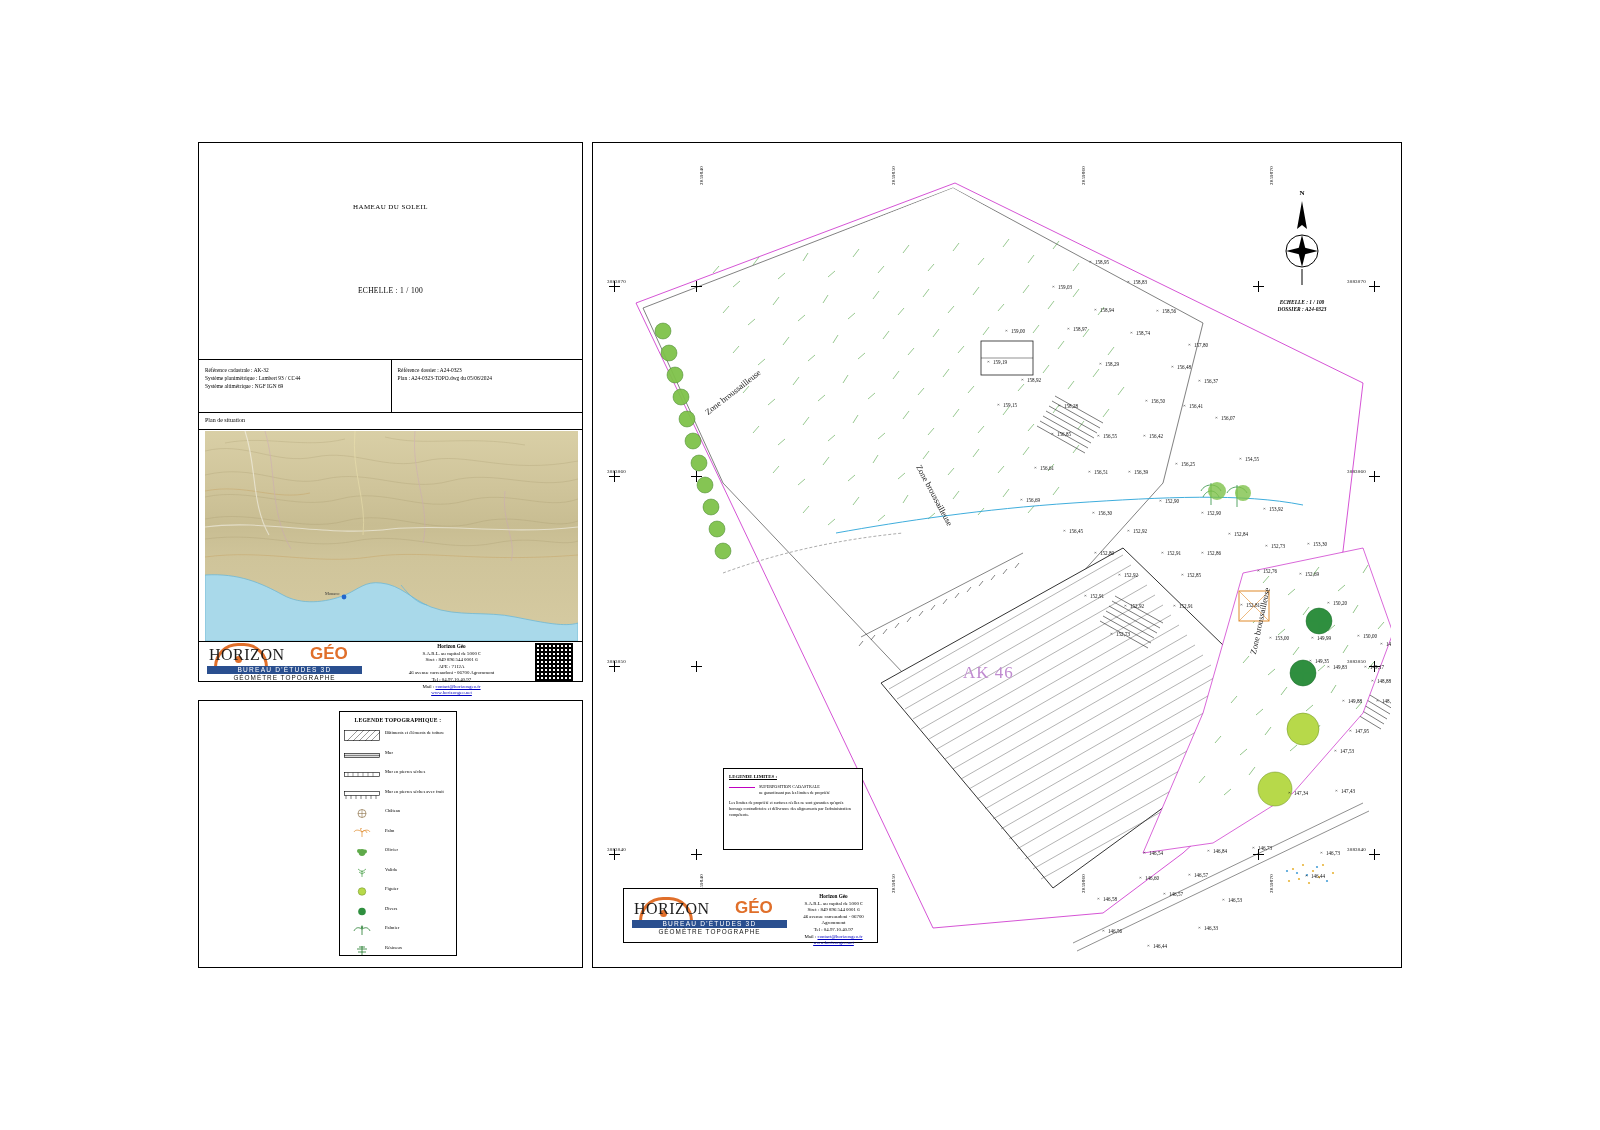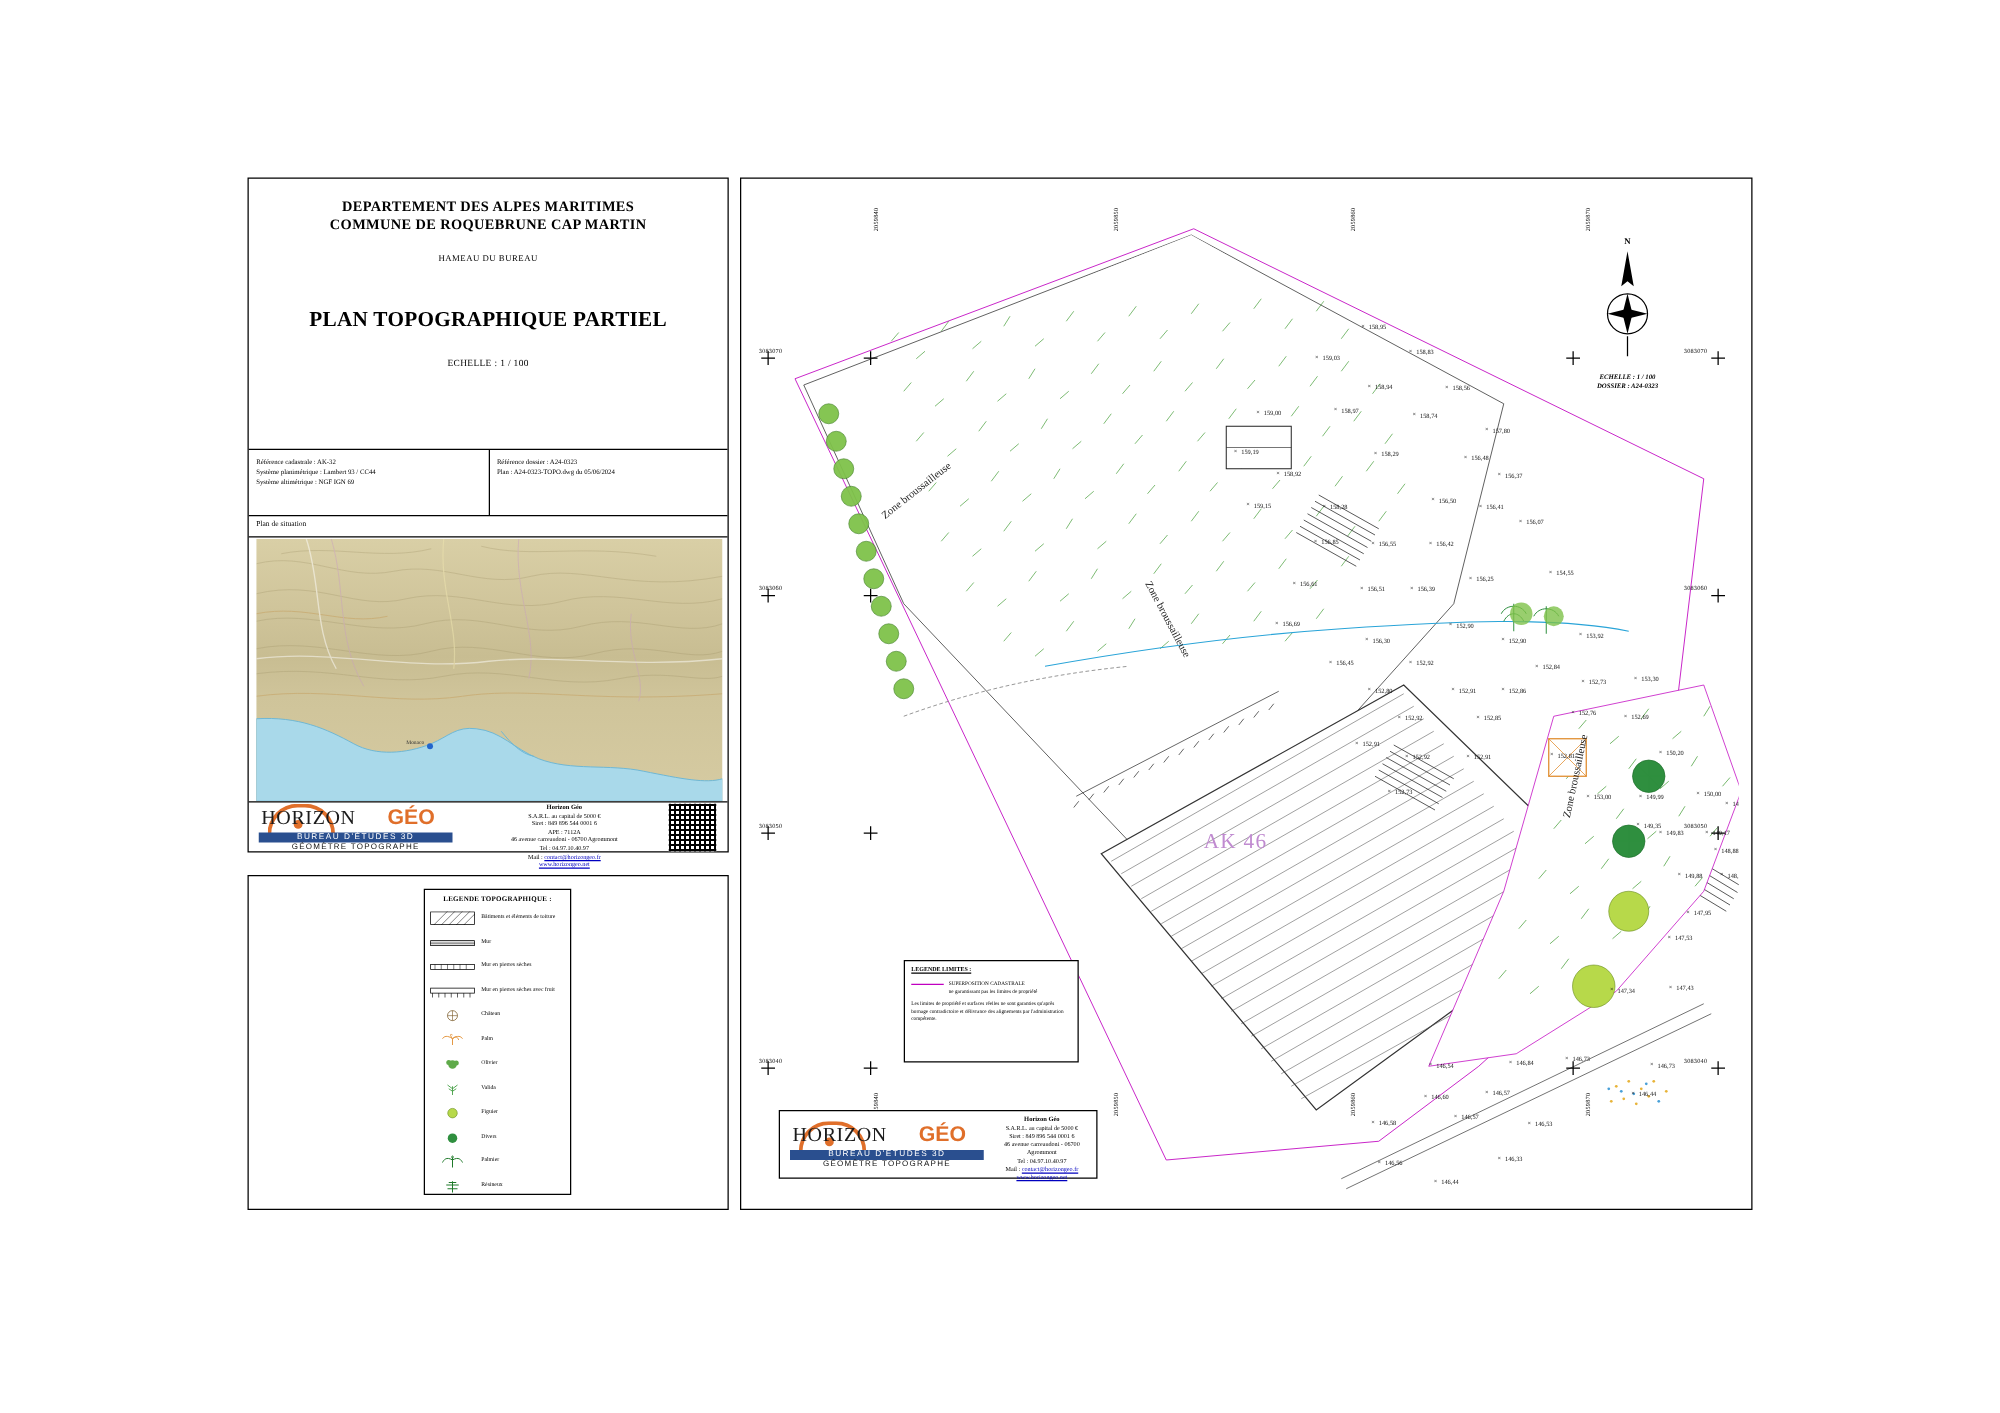"DEPARTEMENT DES ALPES MARITIMES" div.tb-dept { html: <div> <div>DEPARTEMENT DES ALPES MARITIMES</div> <div>COMMUNE DE ROQUEBRUNE CAP MARTIN</div> </div> -> none }
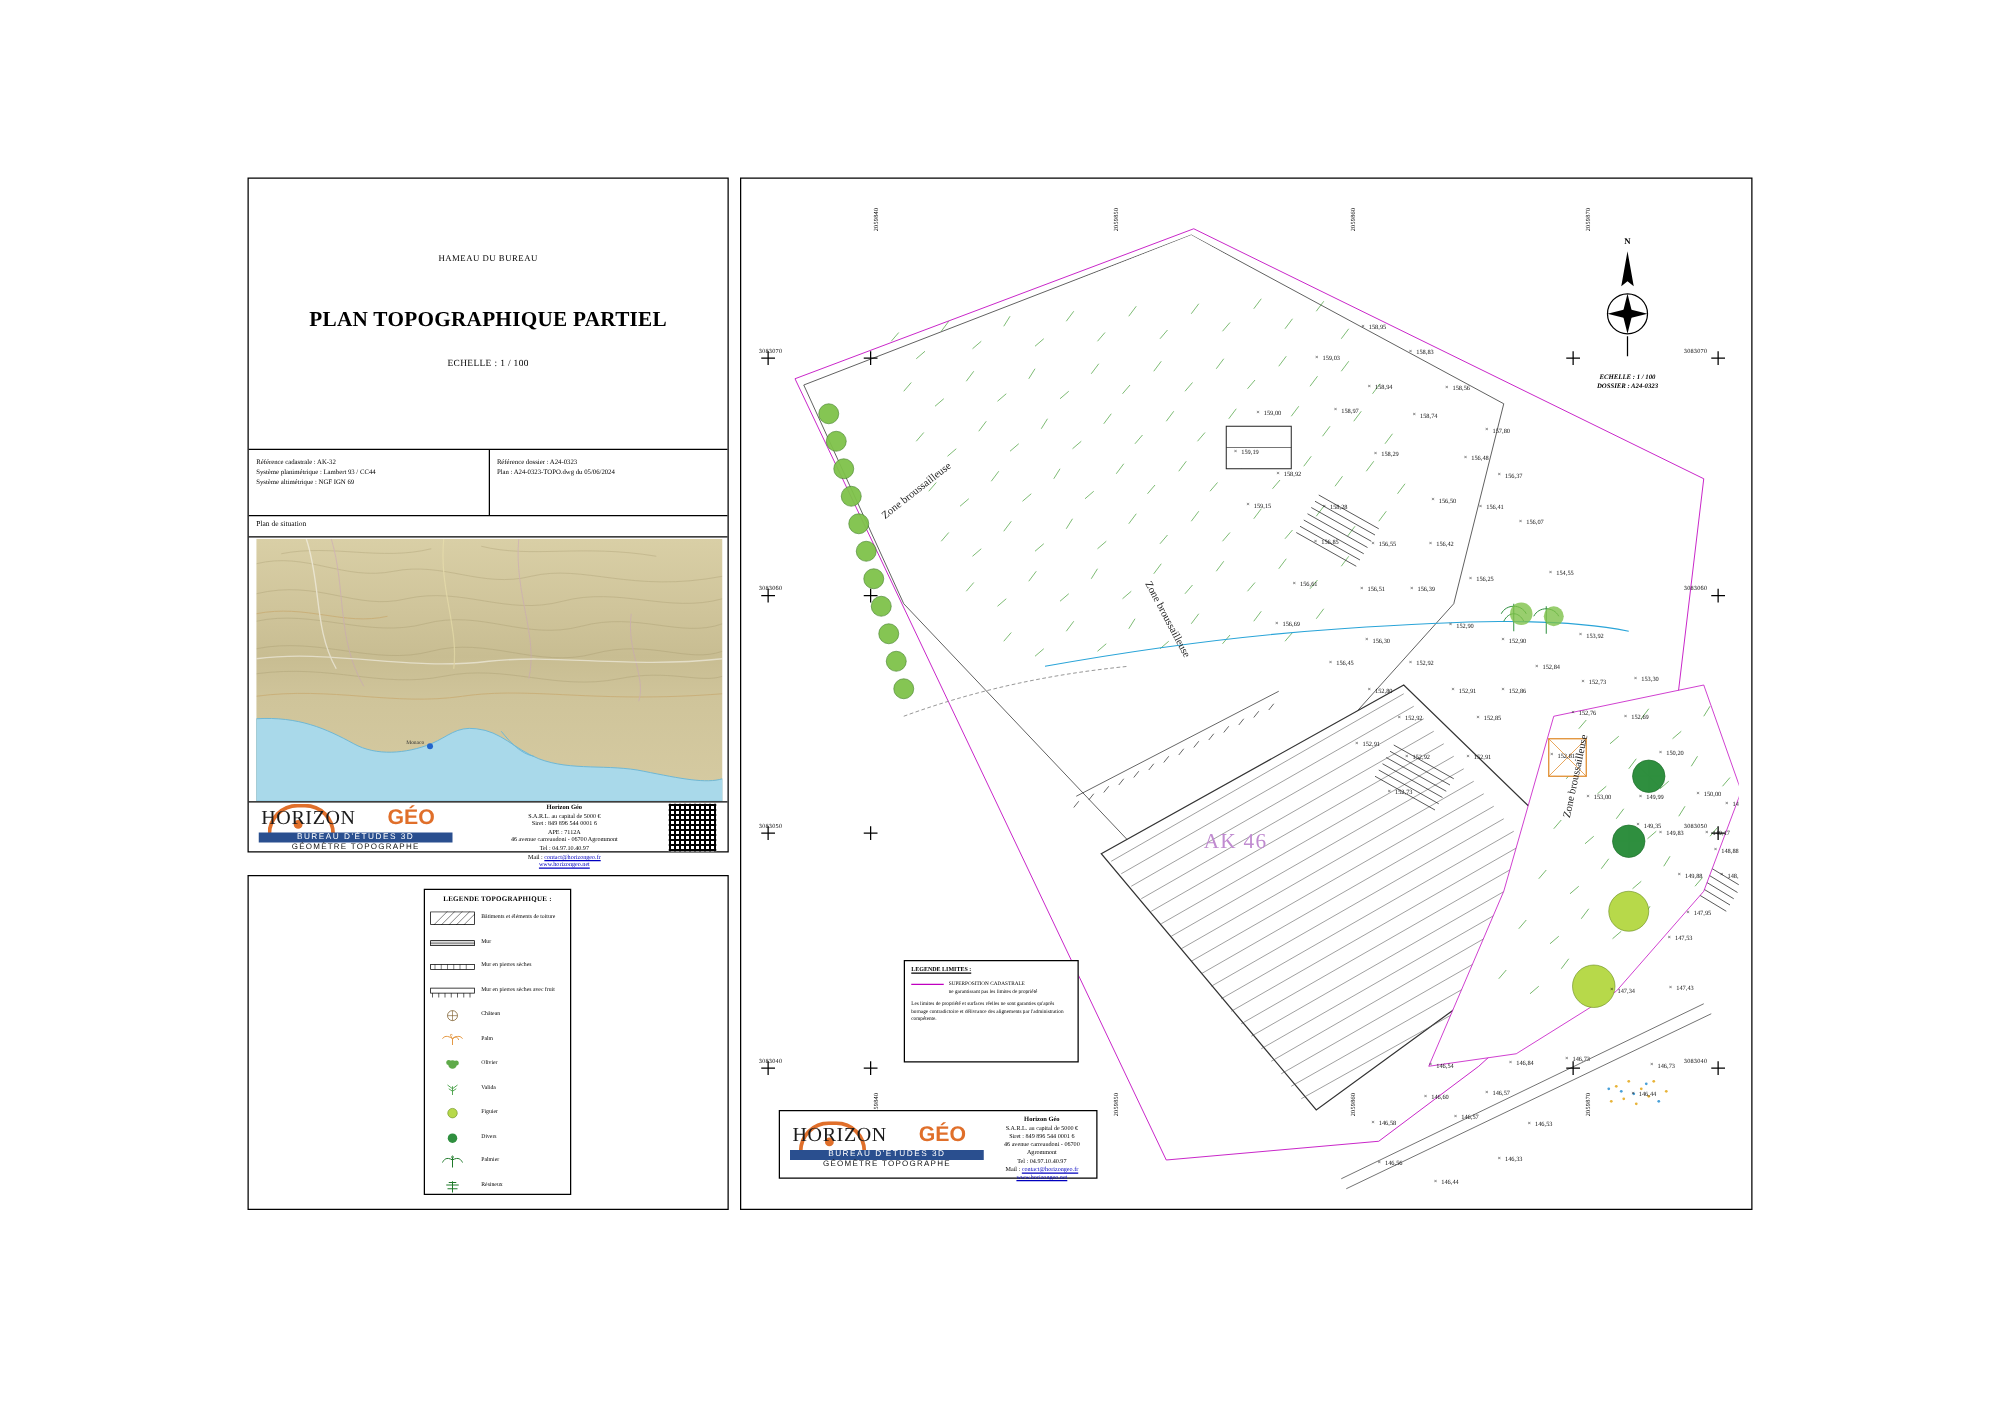"HAMEAU DU BUREAU" div.tb-hameau { text: BUREAU -> SOLEIL }
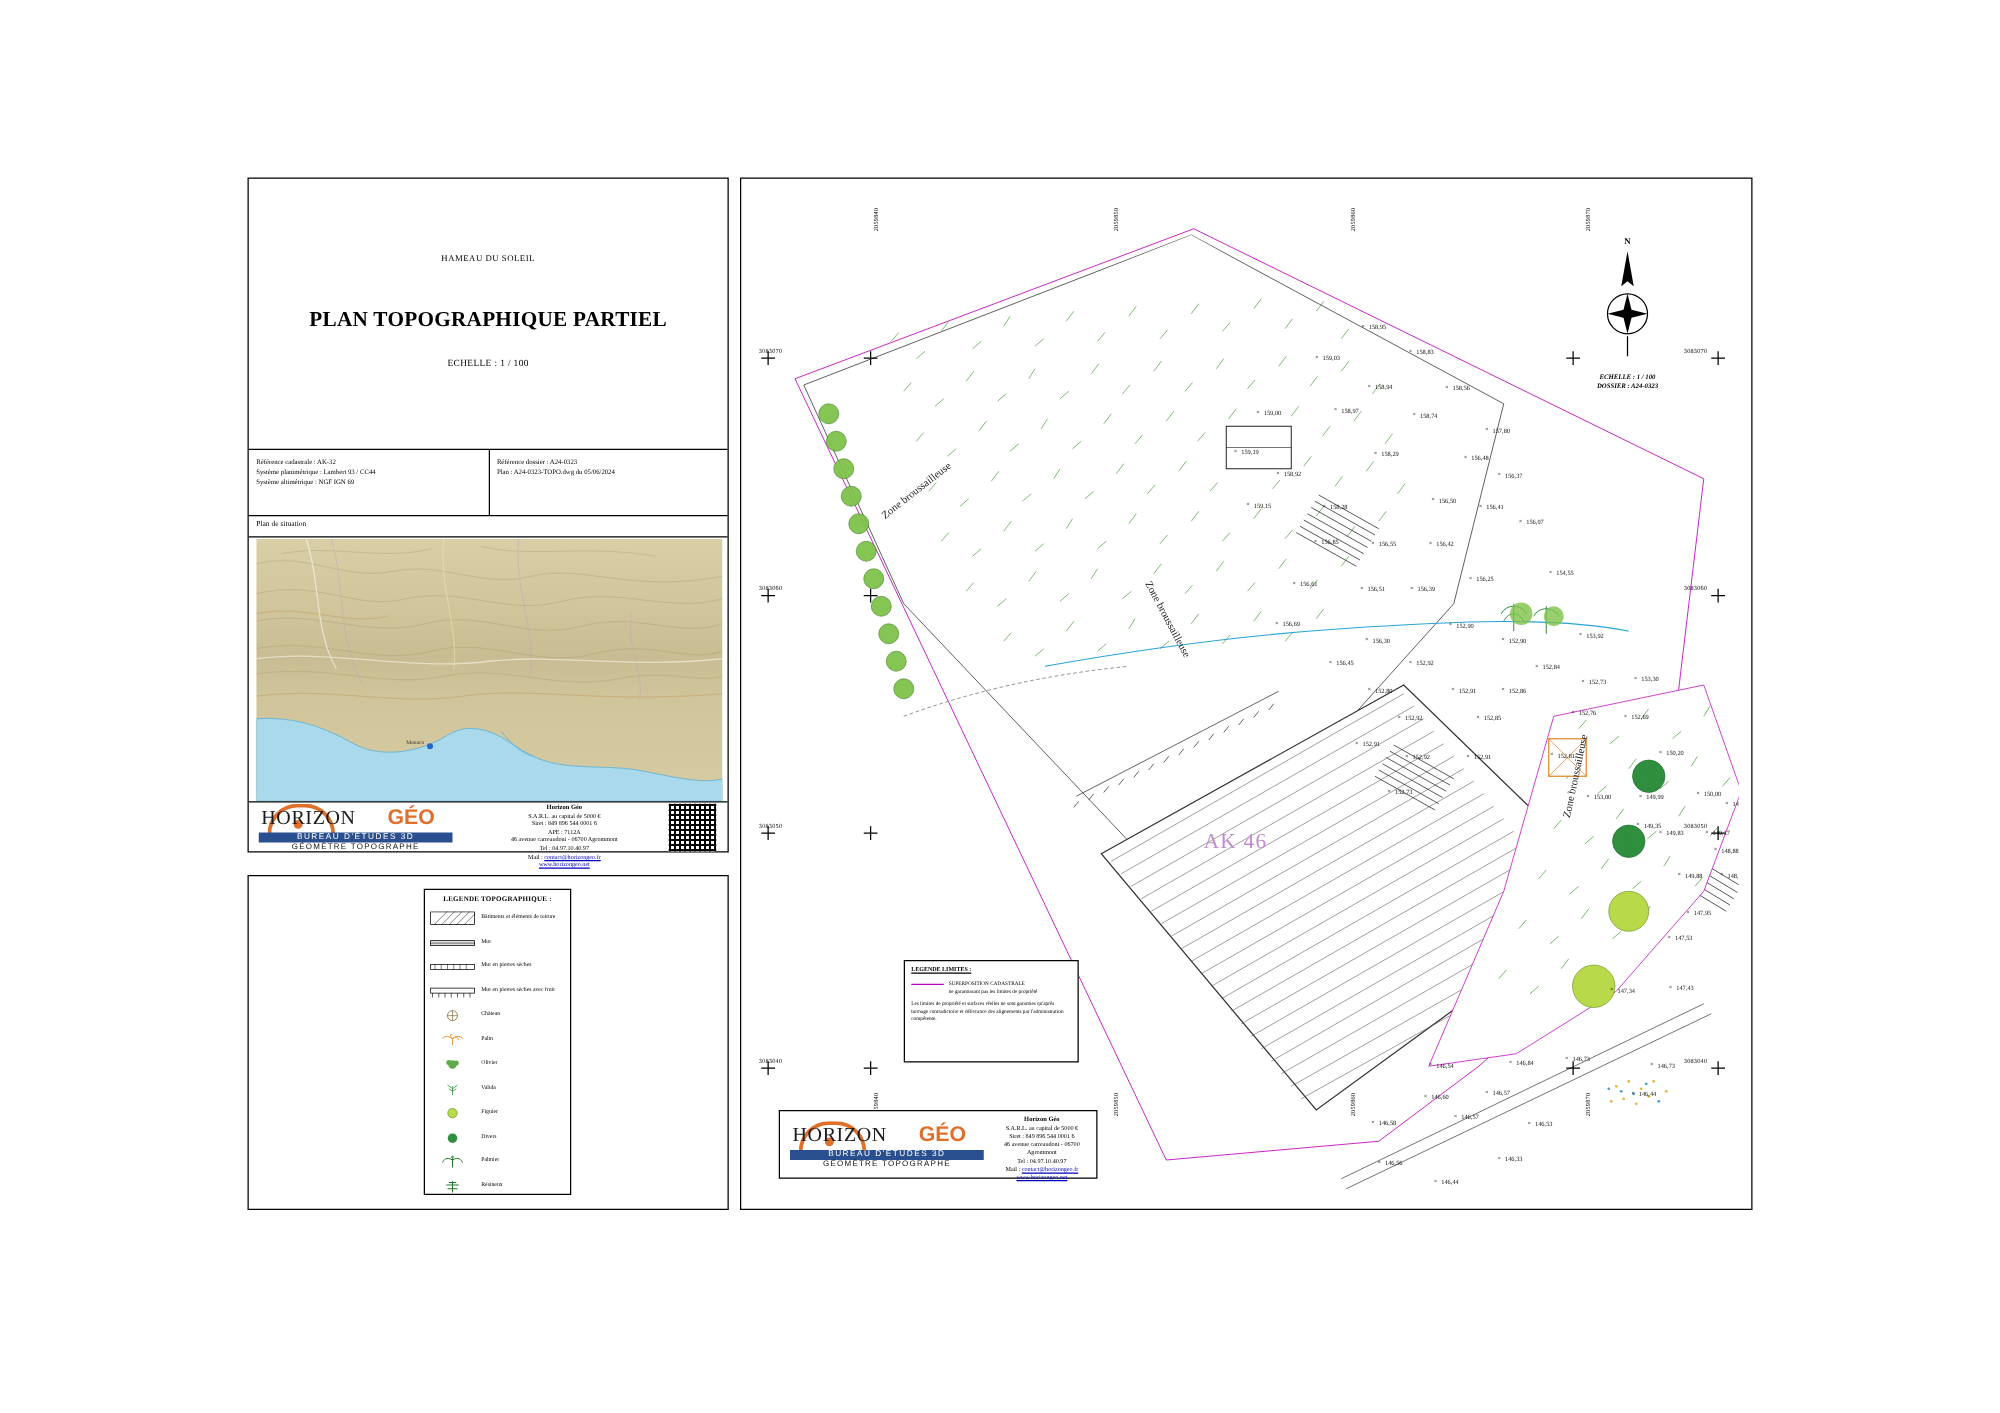"PLAN TOPOGRAPHIQUE PARTIEL" div.tb-main { html: <div>PLAN TOPOGRAPHIQUE PARTIEL</div> -> none }
